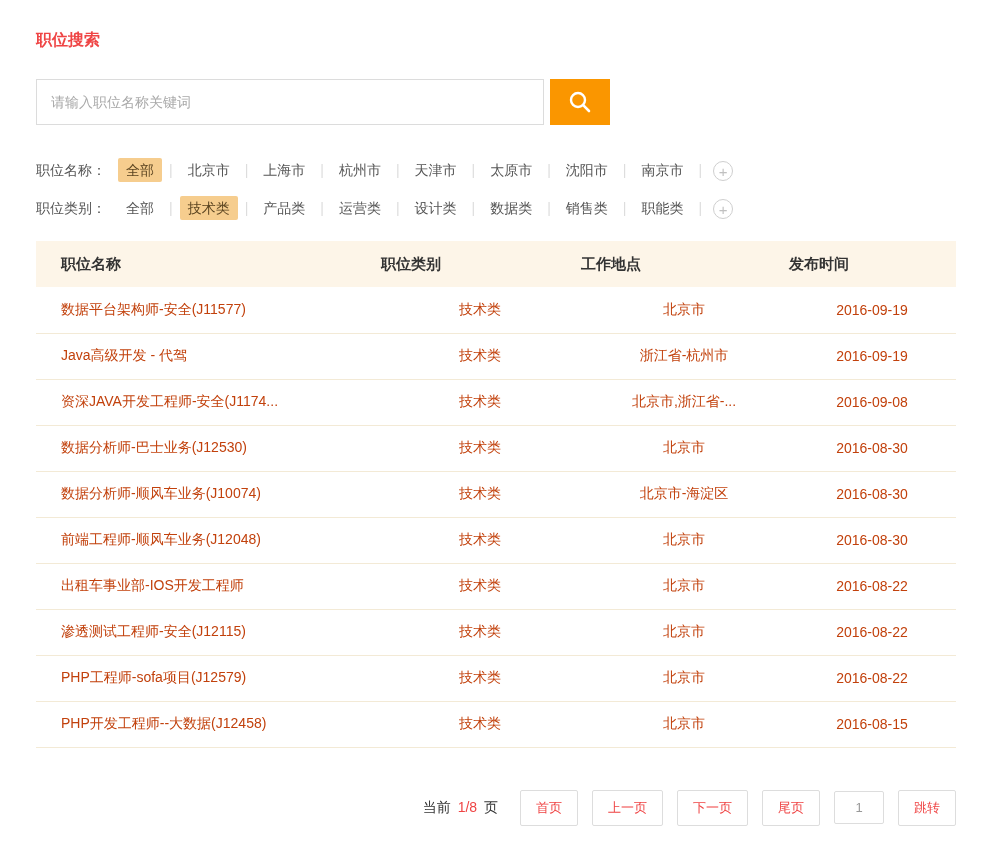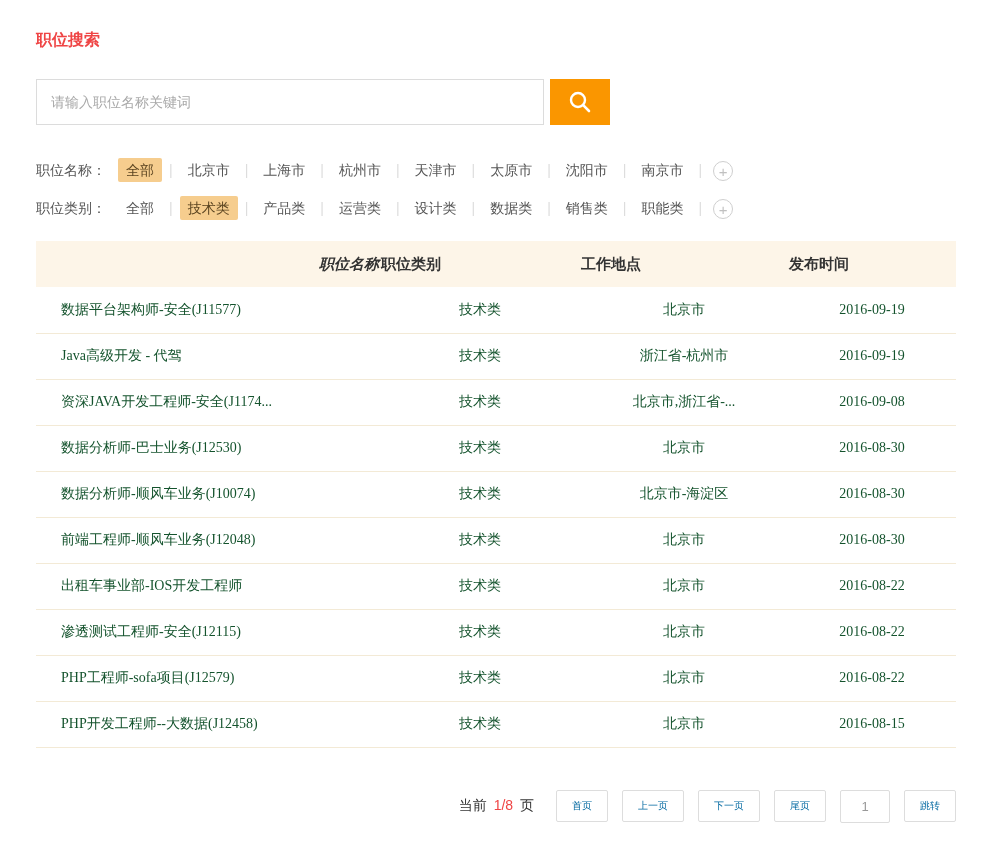"职位名称" .job-table thead th:first-child { font-style: italic -> none; text-align: right -> left }
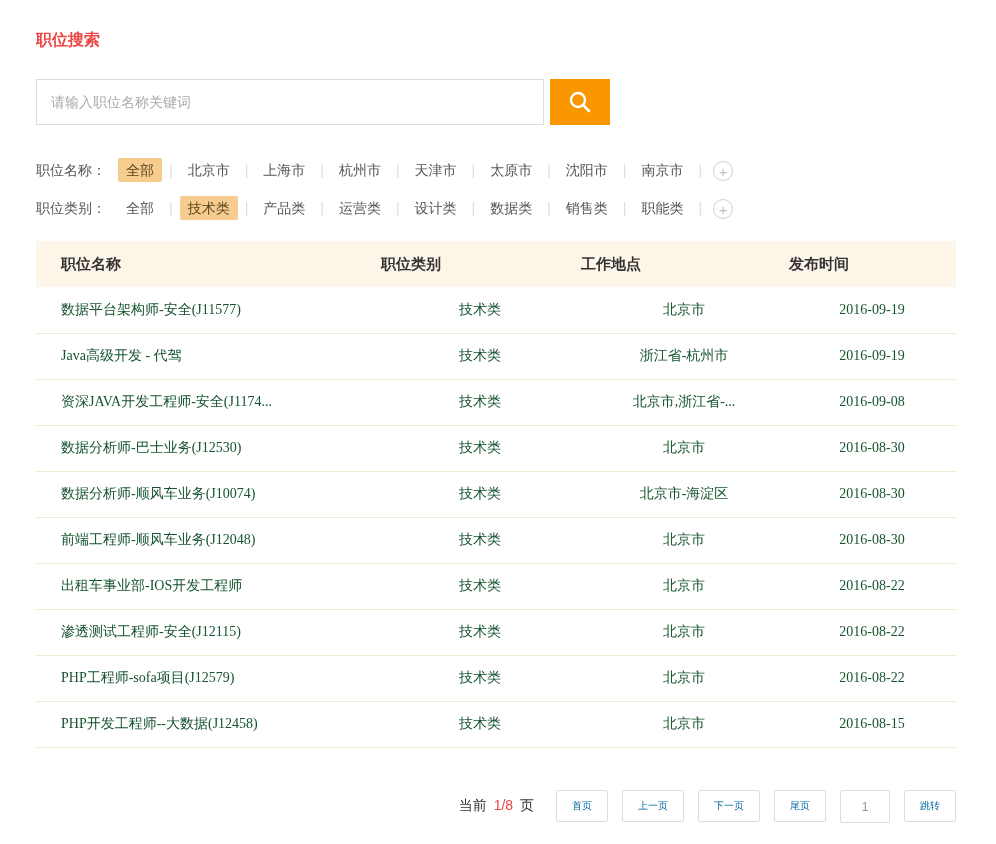"数据平台架构师-安全(J11577)" .job-table tbody td { color: #14532d -> #c2410c; font-family: Liberation Serif, serif -> none }
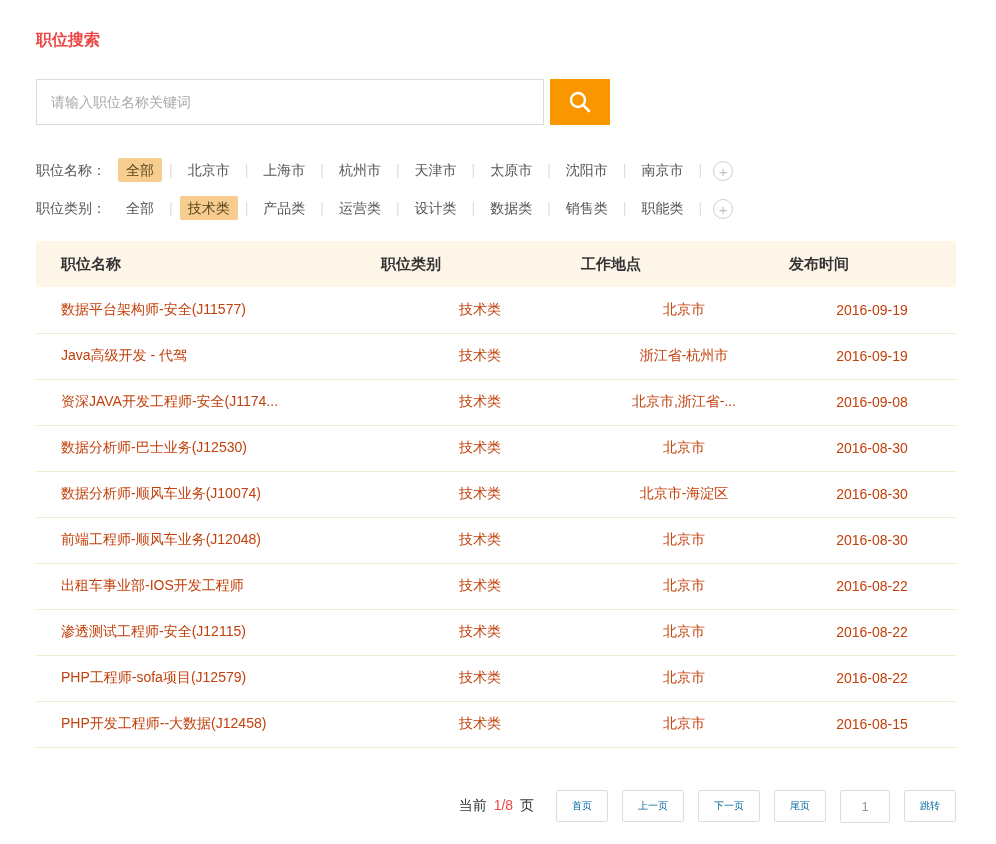"首页" .pg-btn { color: #0369a1 -> #ef4444; font-size: 10px -> 13px }
